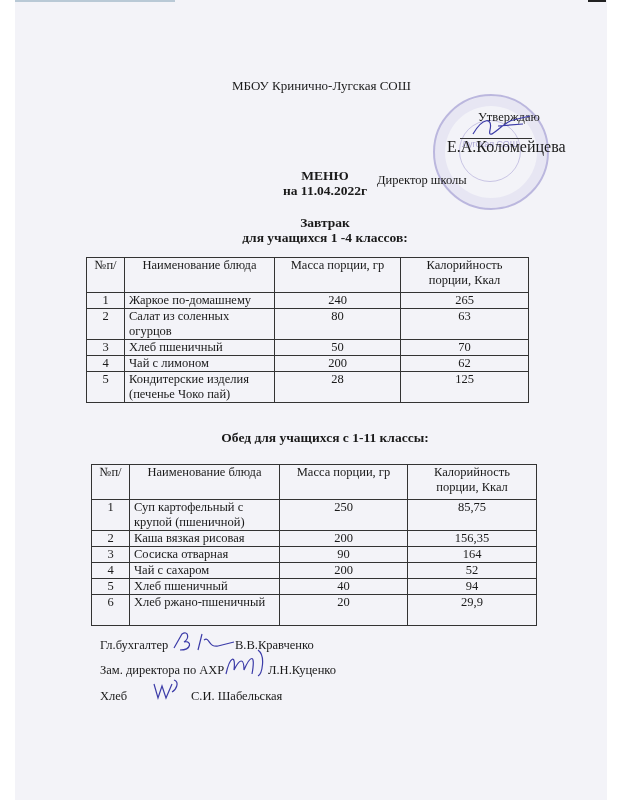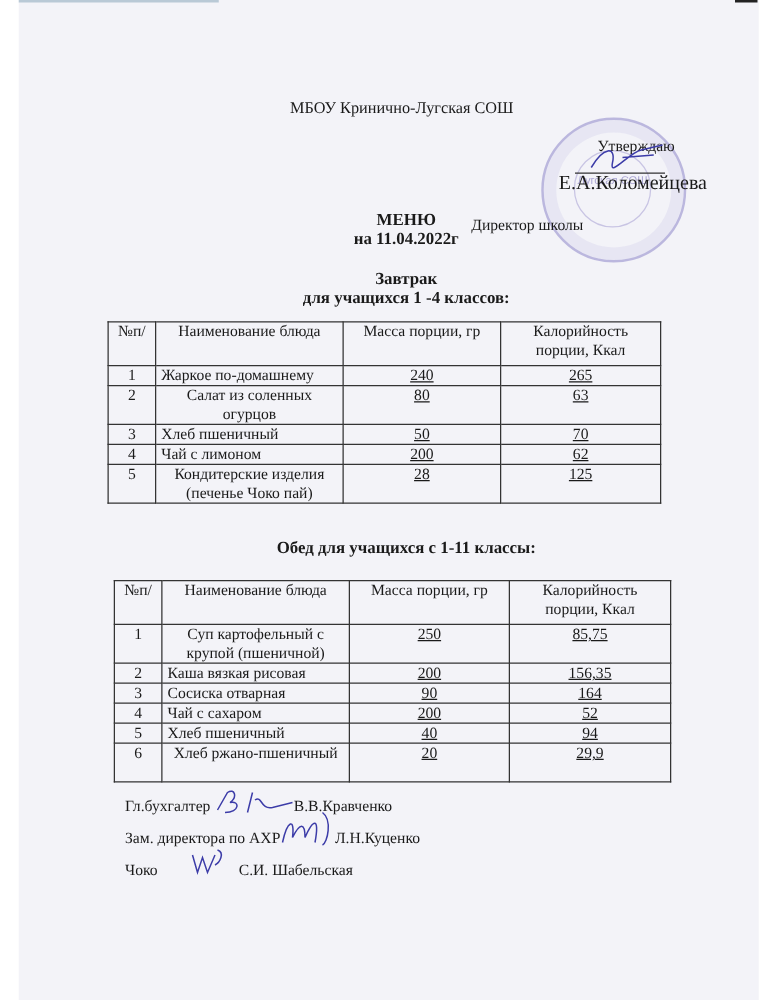"240" table.menu td.val { text-decoration: underline -> none }
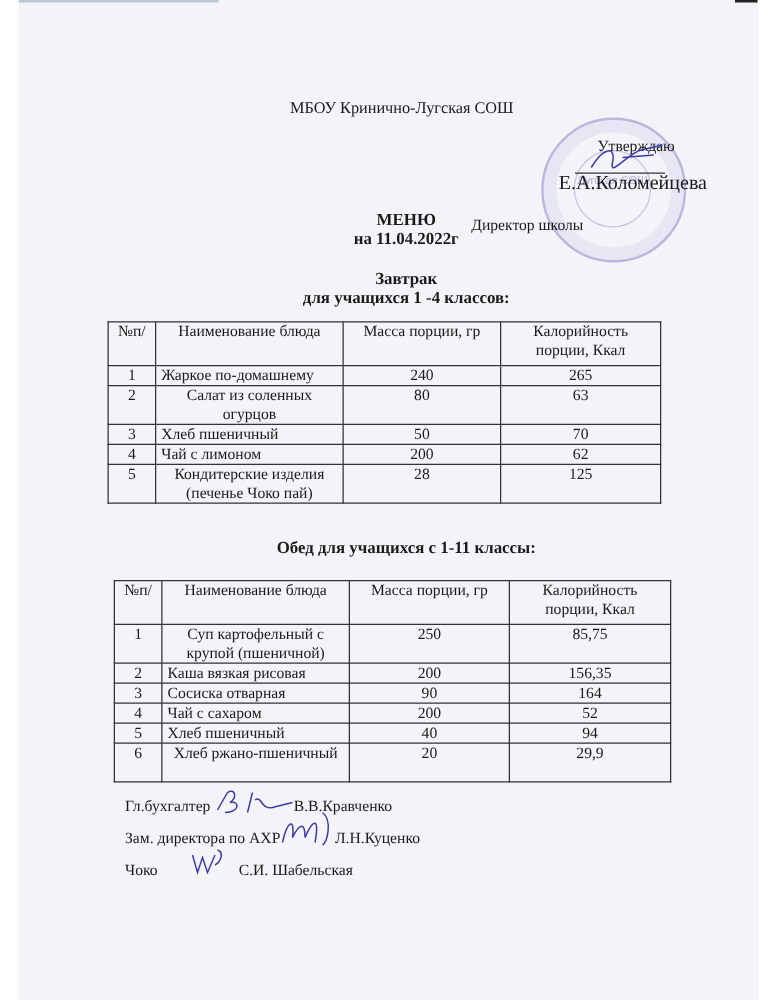"Салат из соленных огурцов" tr.r2 td { text-align: center -> none }
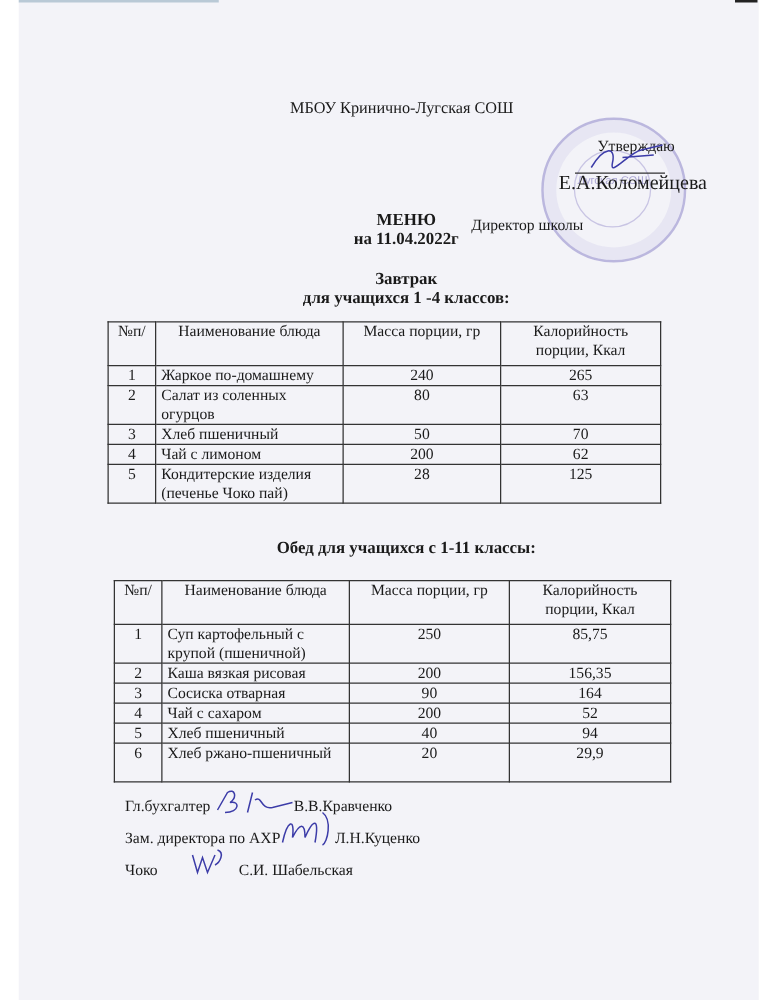"Чоко" div.abs { text: Чоко -> Хлеб }
